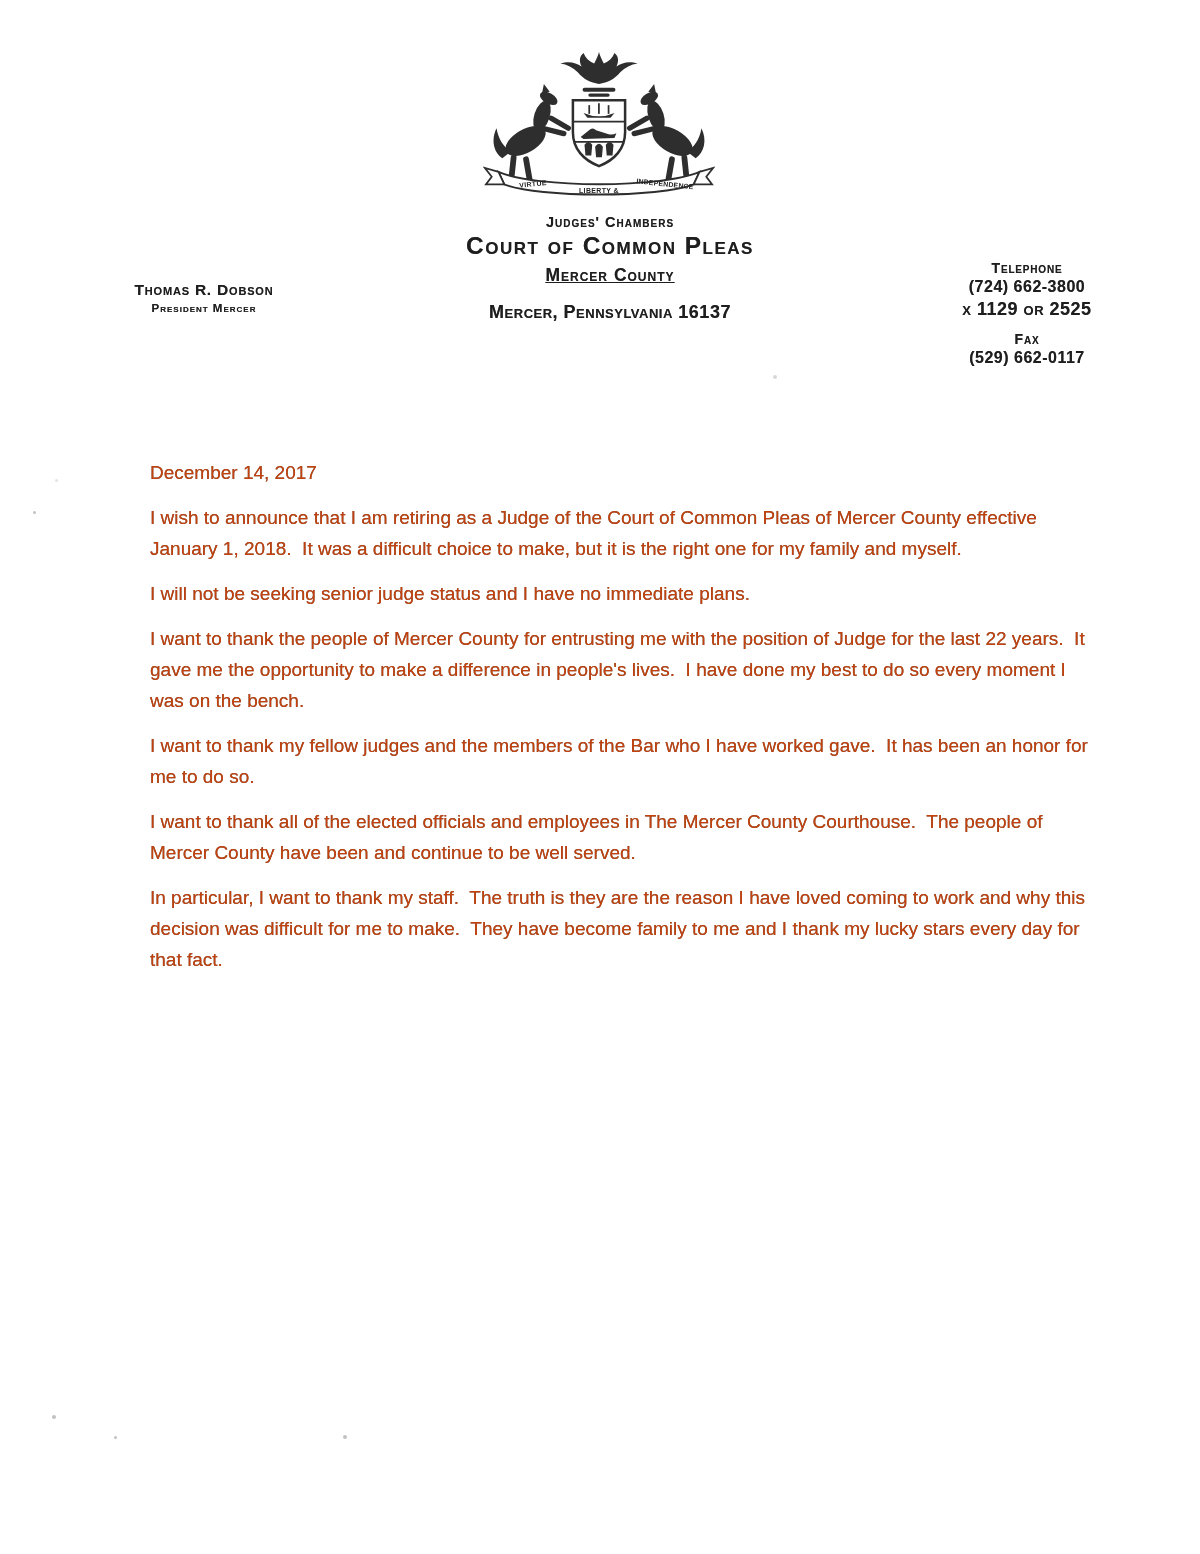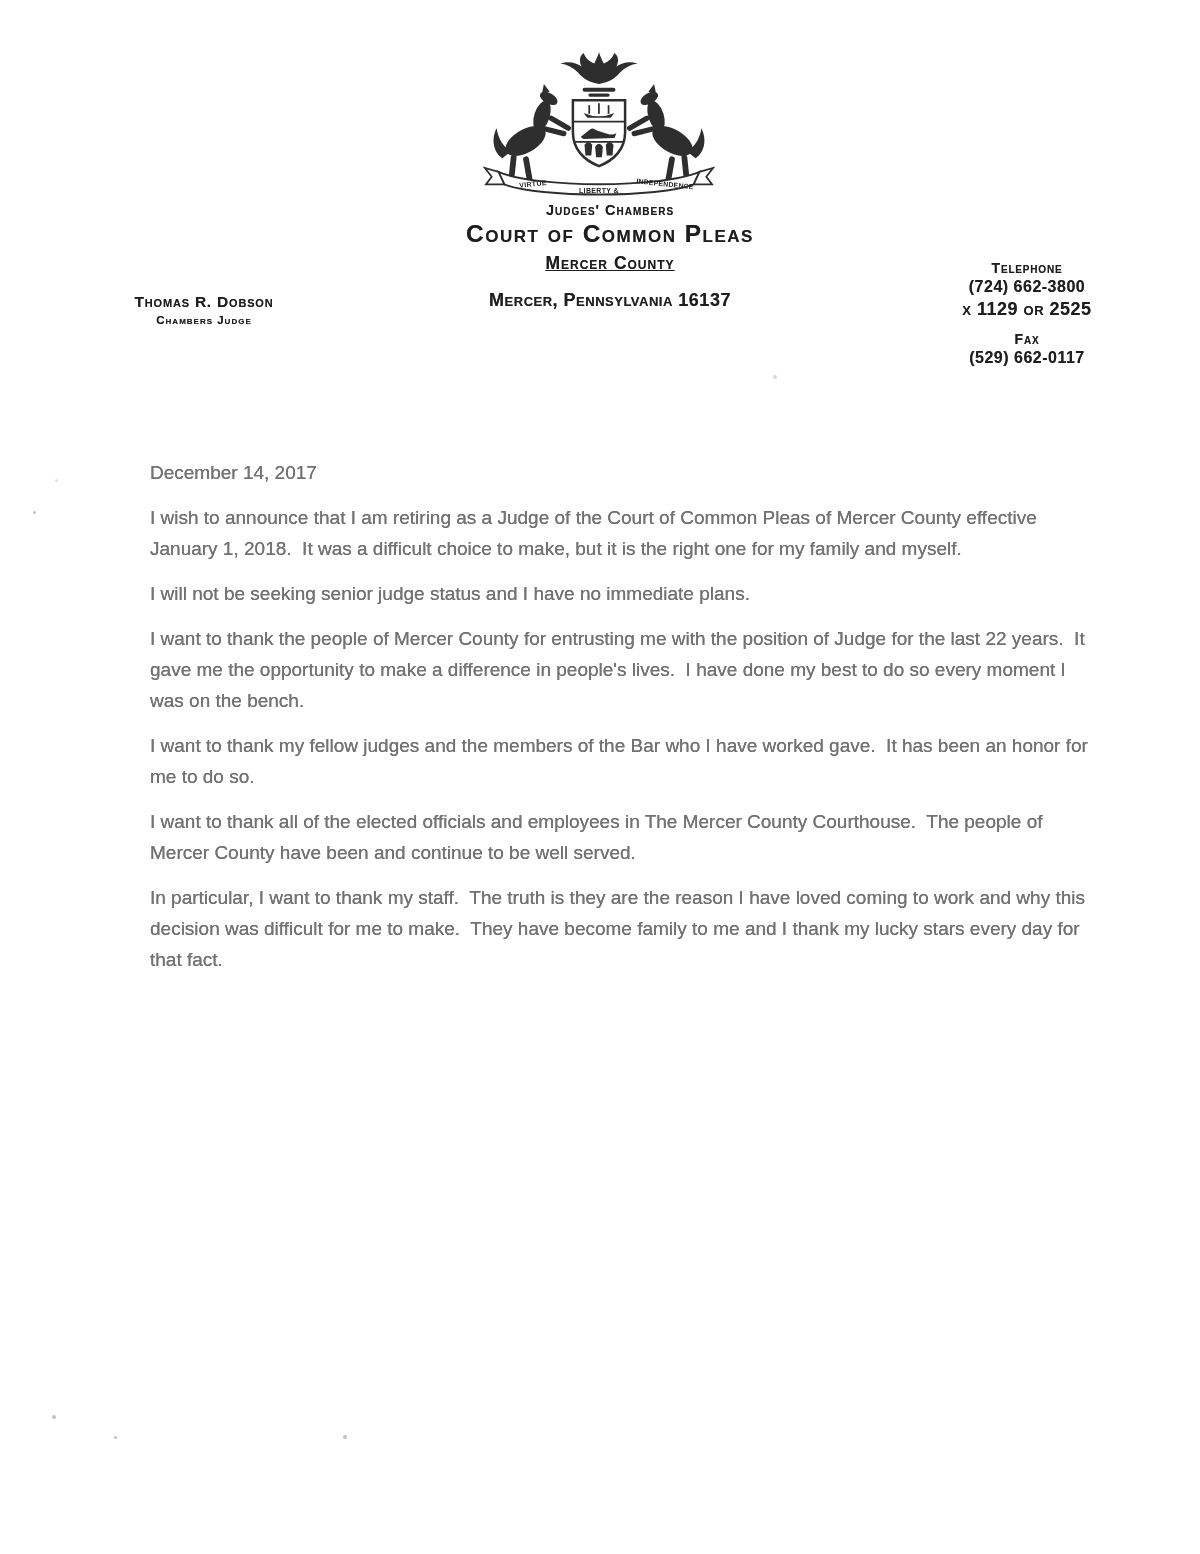"Judges' Chambers" .lh-center { top: 202px -> 214px }
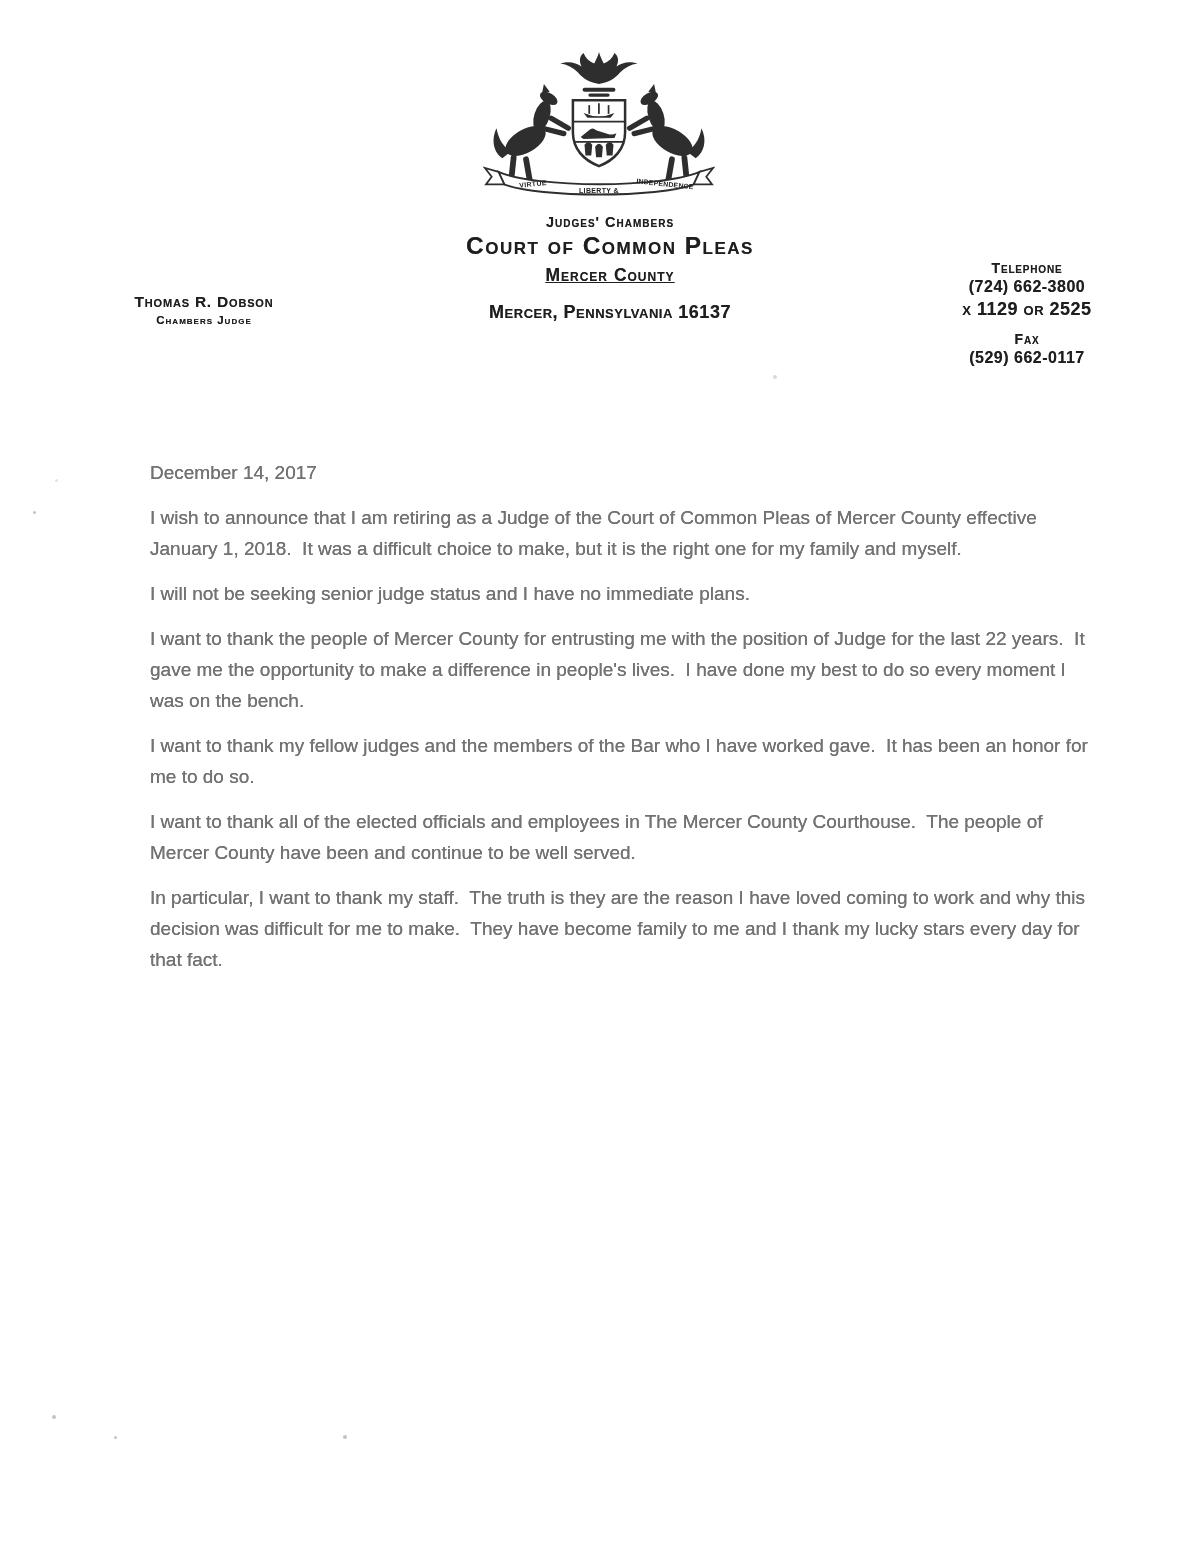"Thomas R. Dobson" .judge-block { top: 293px -> 281px }
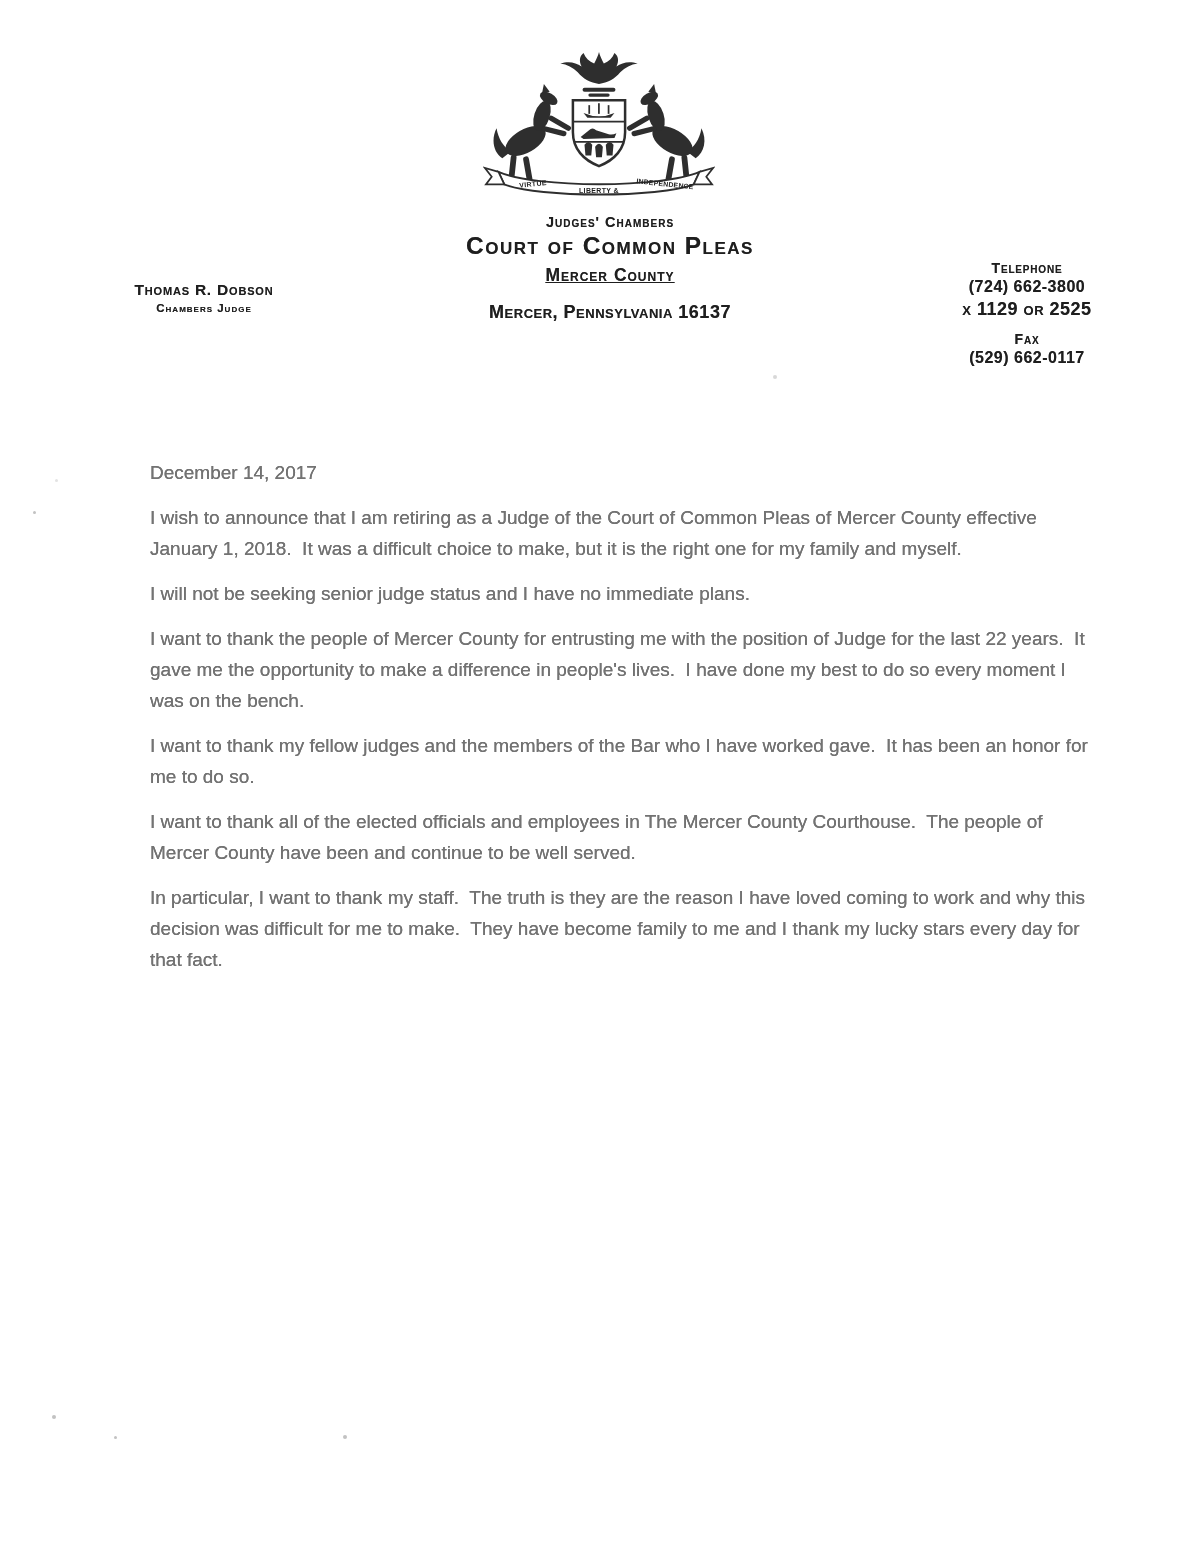"Chambers Judge" div.judge-title { text: Chambers Judge -> President Mercer }
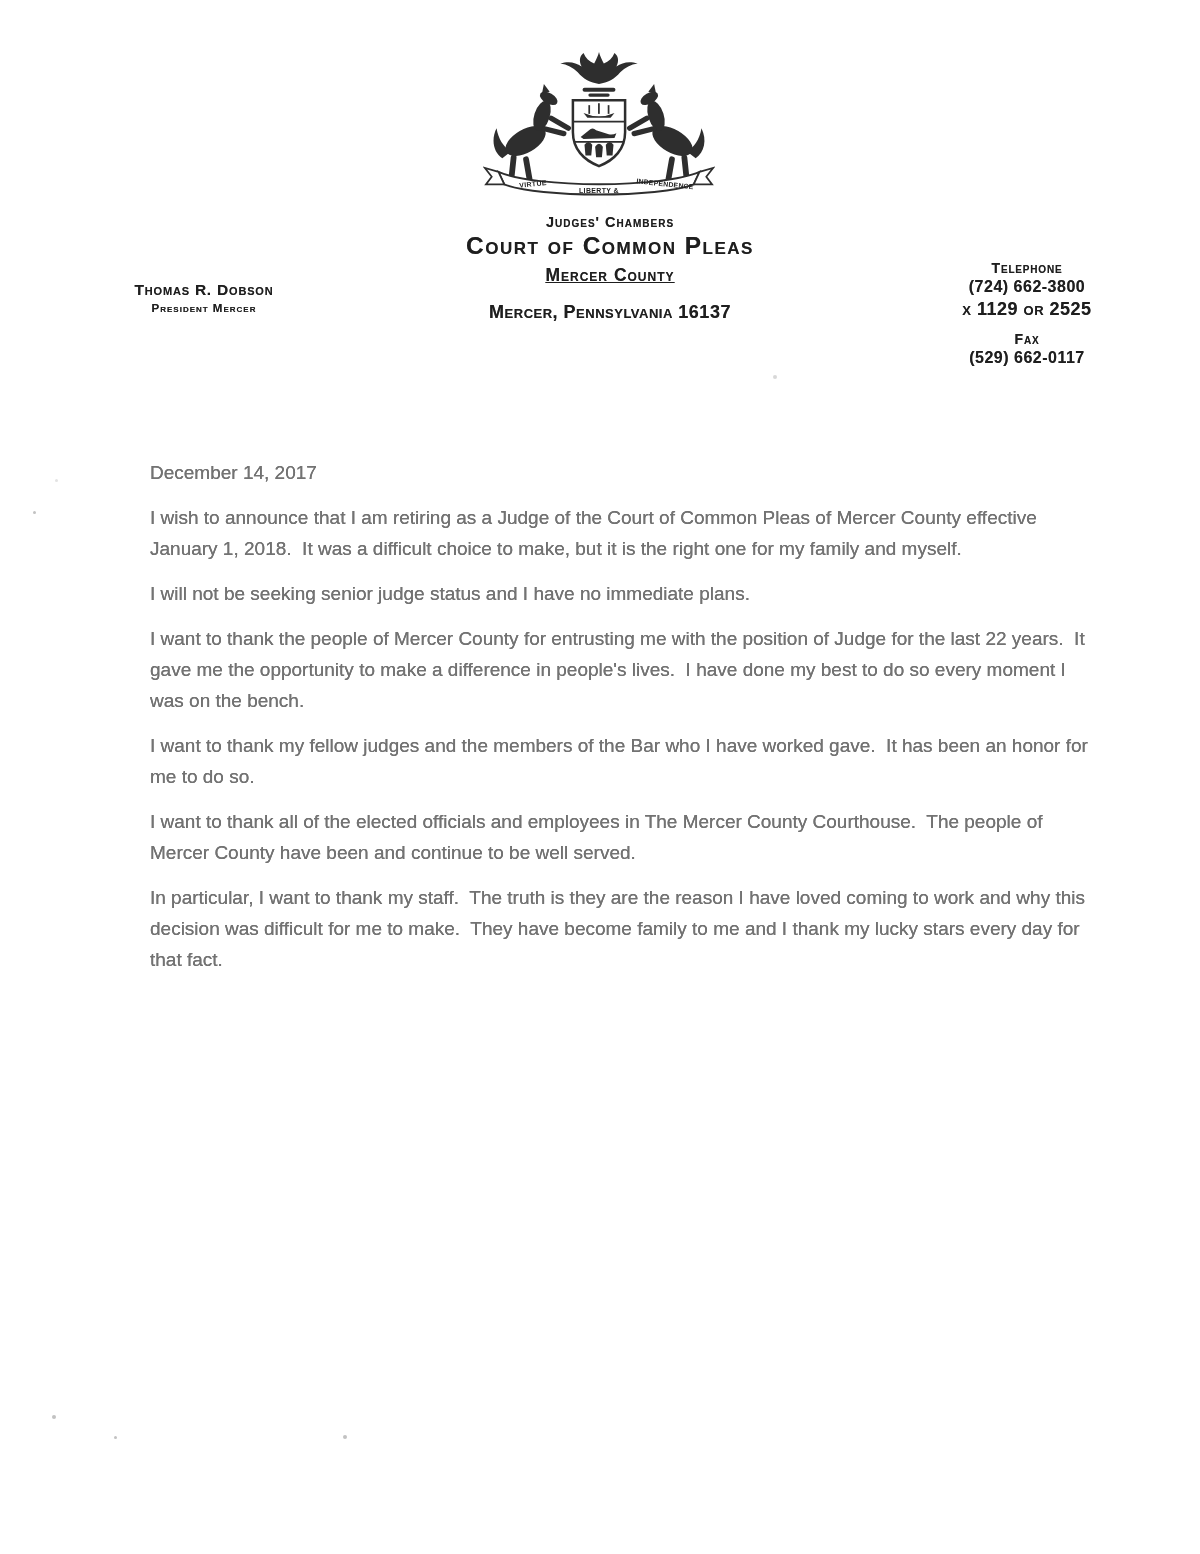"December 14, 2017" .letter-body { color: #737373 -> #c2410c }
